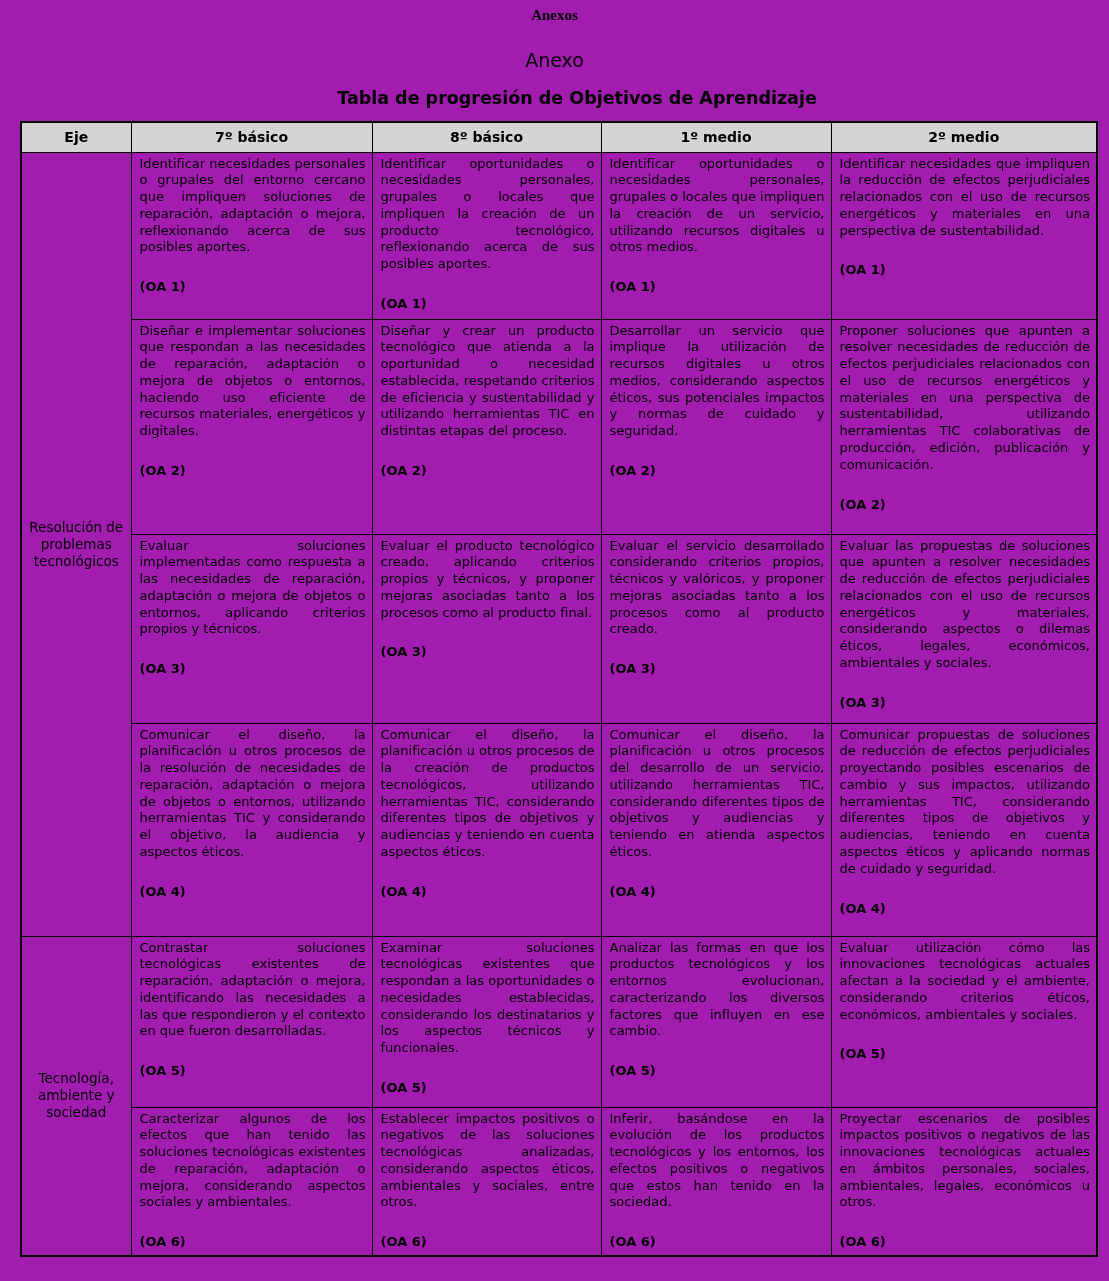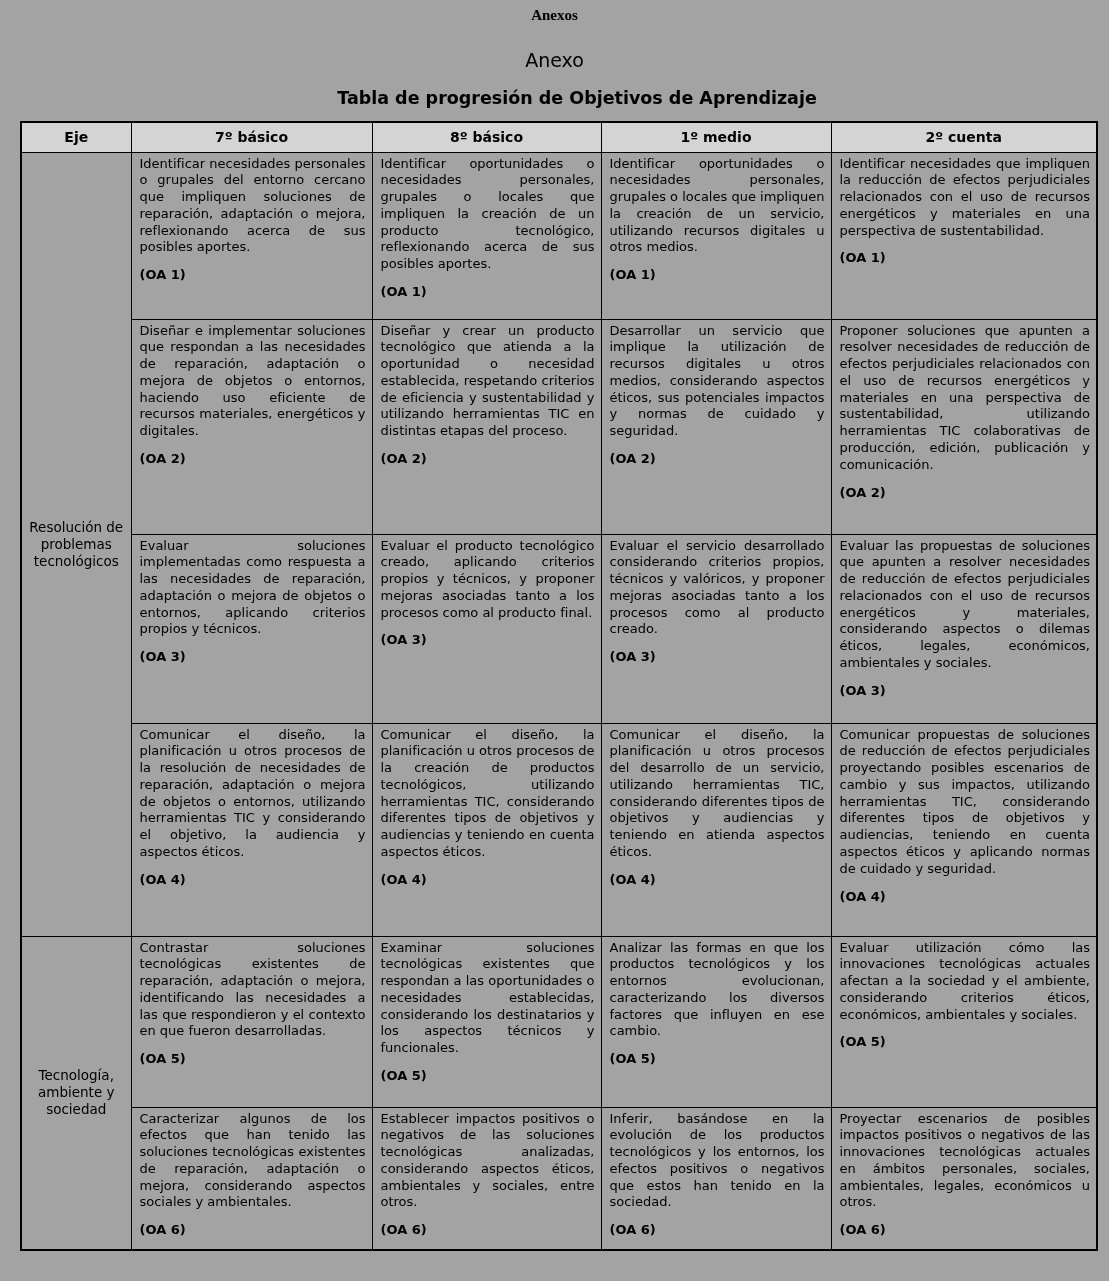"Anexos" .page { background: #a3a3a3 -> #a21caf }
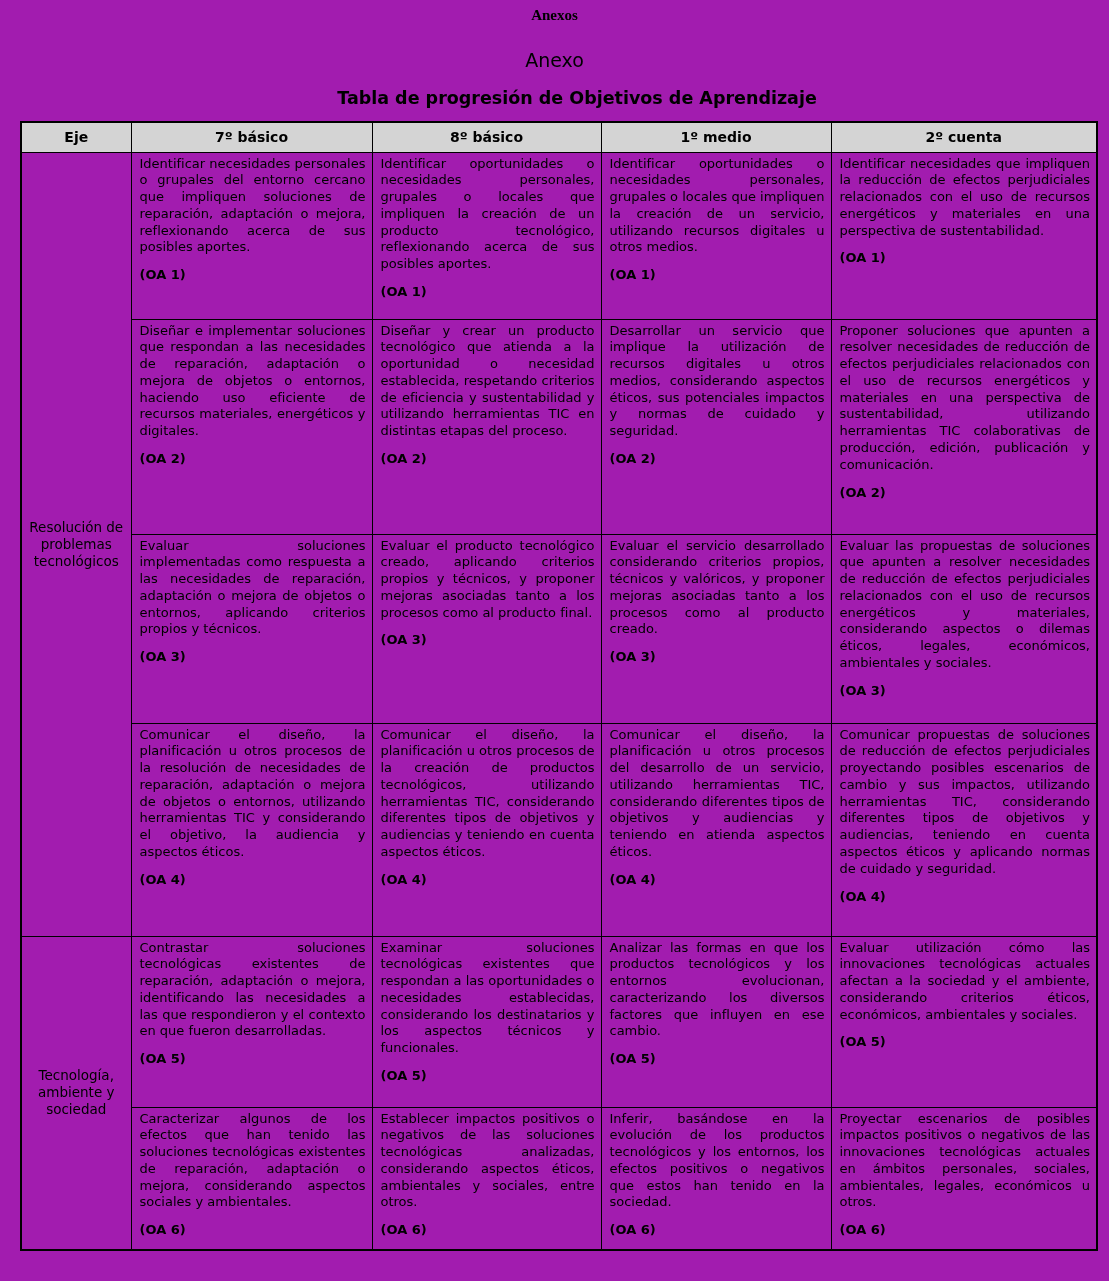"2º cuenta" th { text: cuenta -> medio }
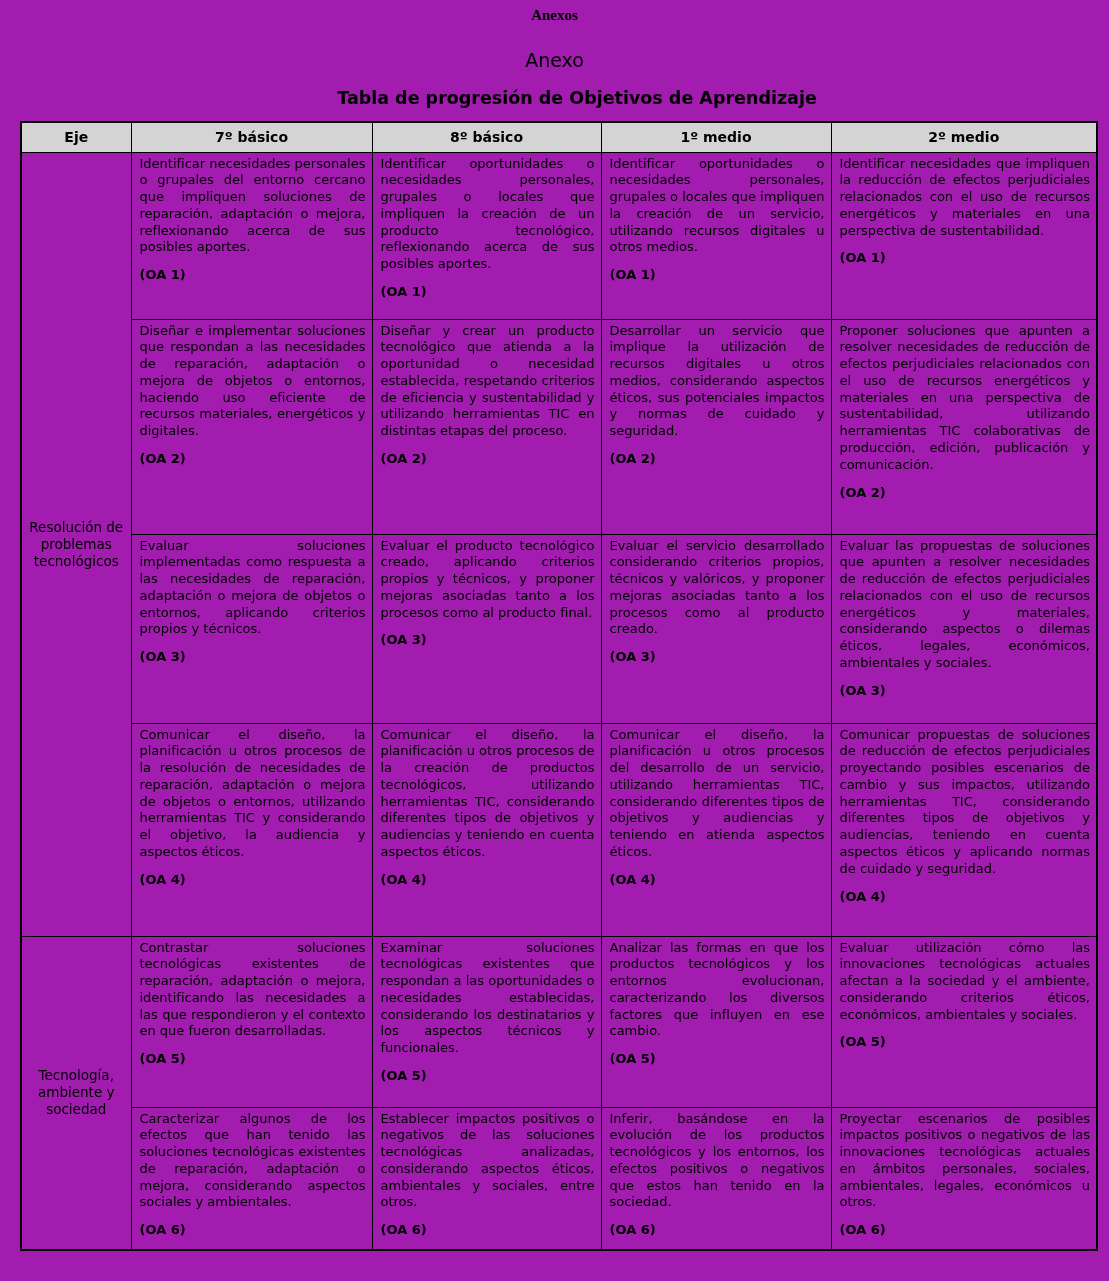"(OA 1)" td.obj-cell .oa { margin-top: 11px -> 23px }
